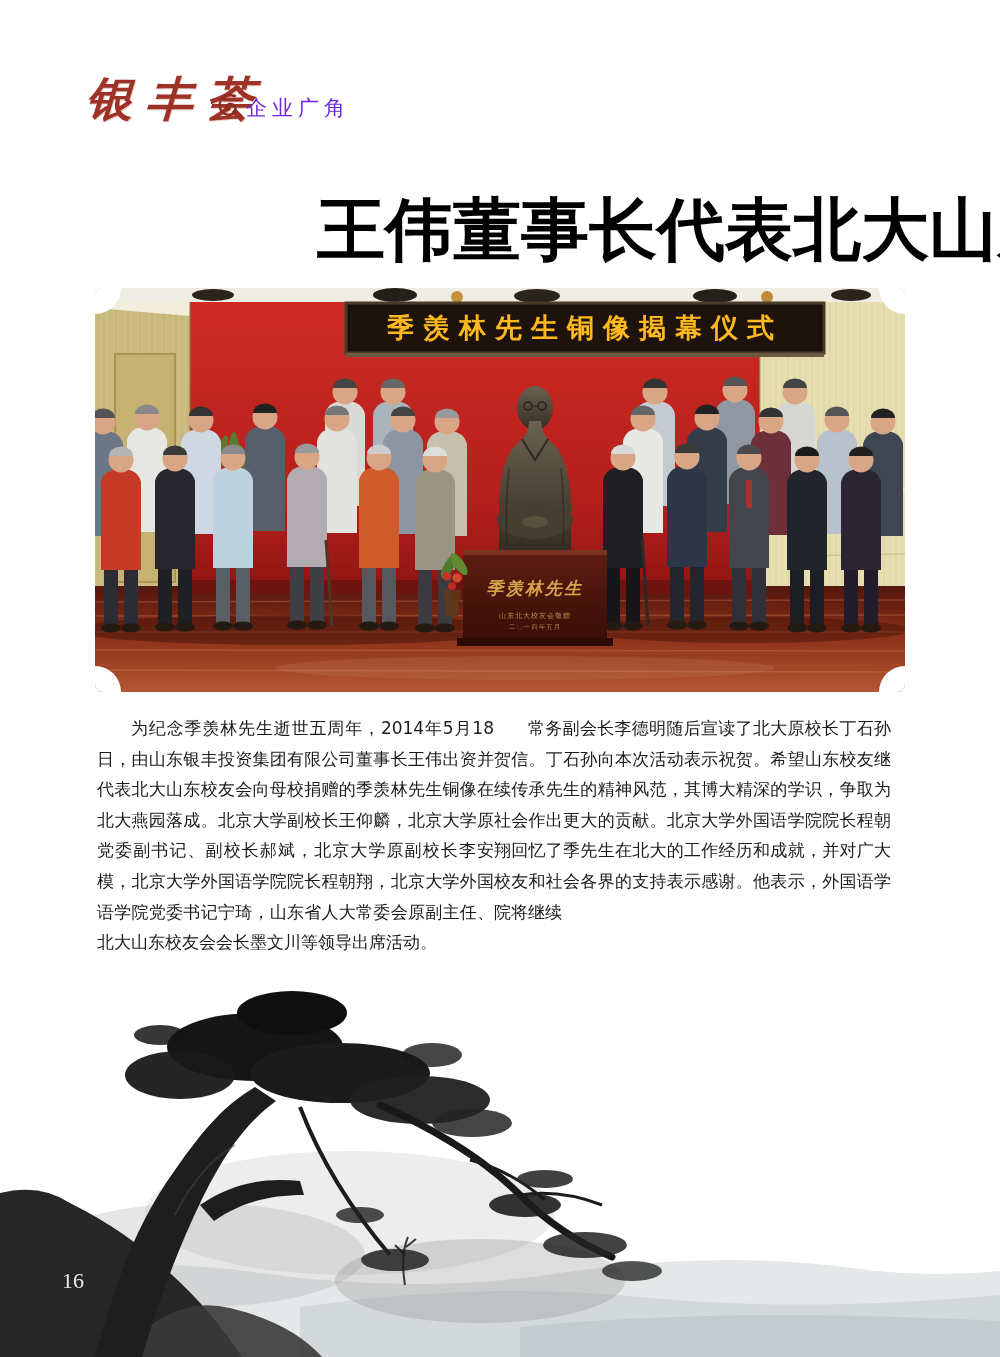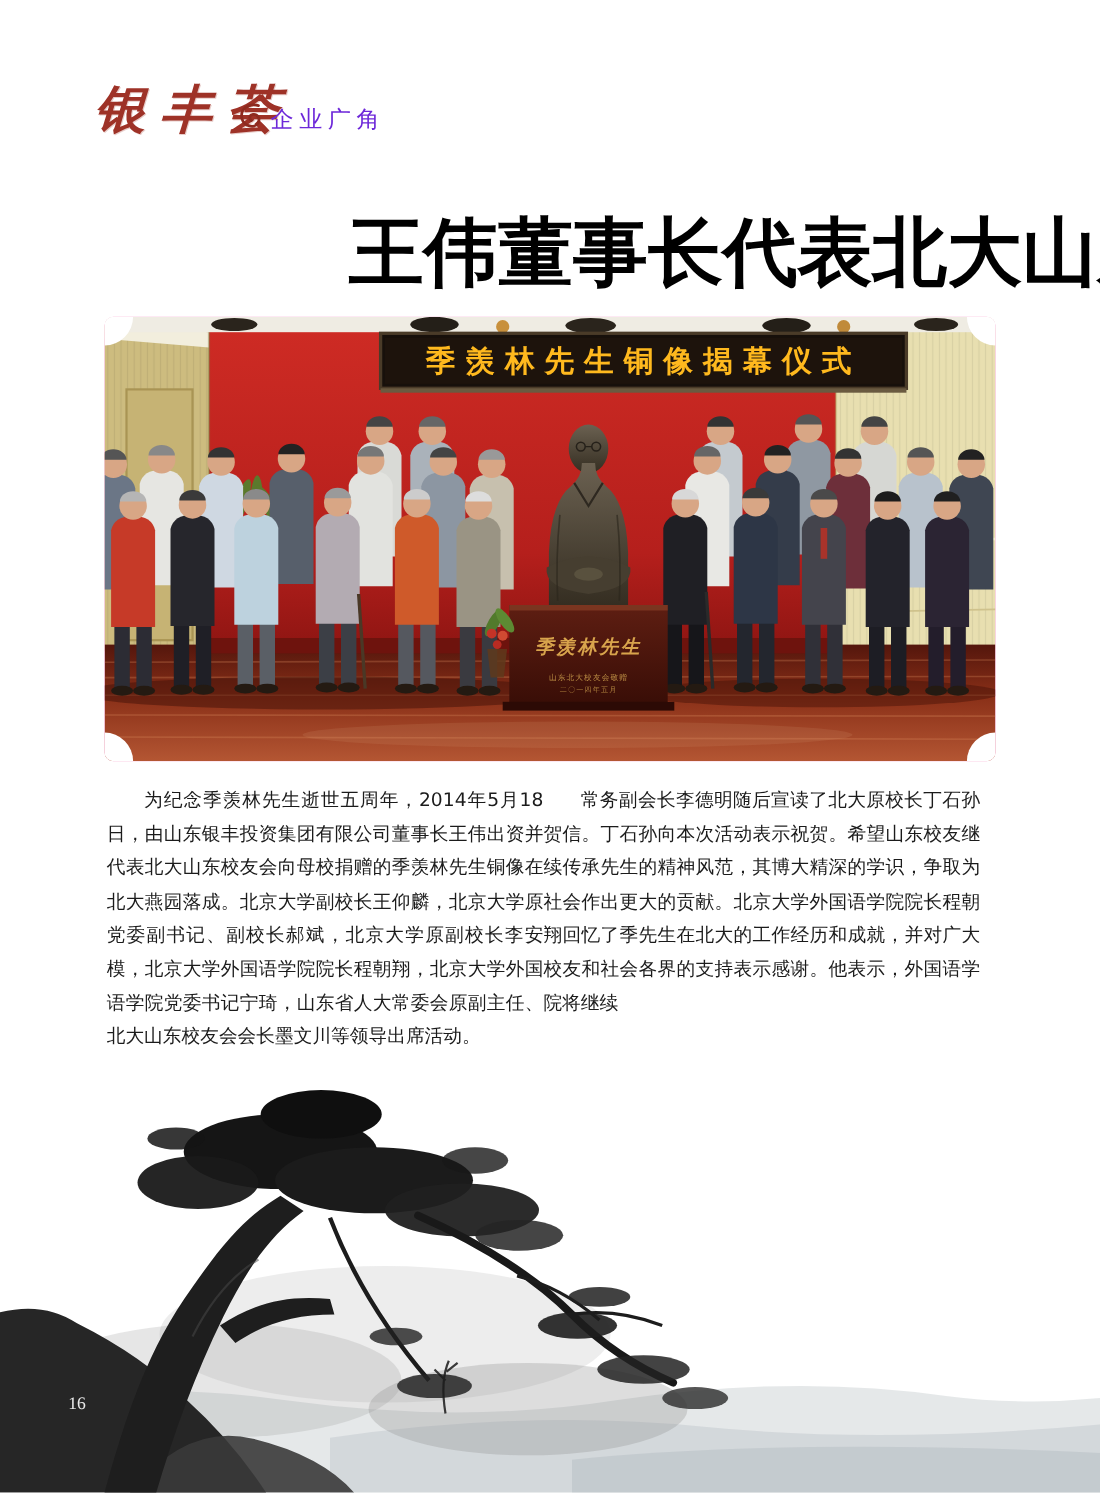"季羡林先生铜像揭幕仪式" .photo { background: #f9a8d4 -> #c4b5fd }
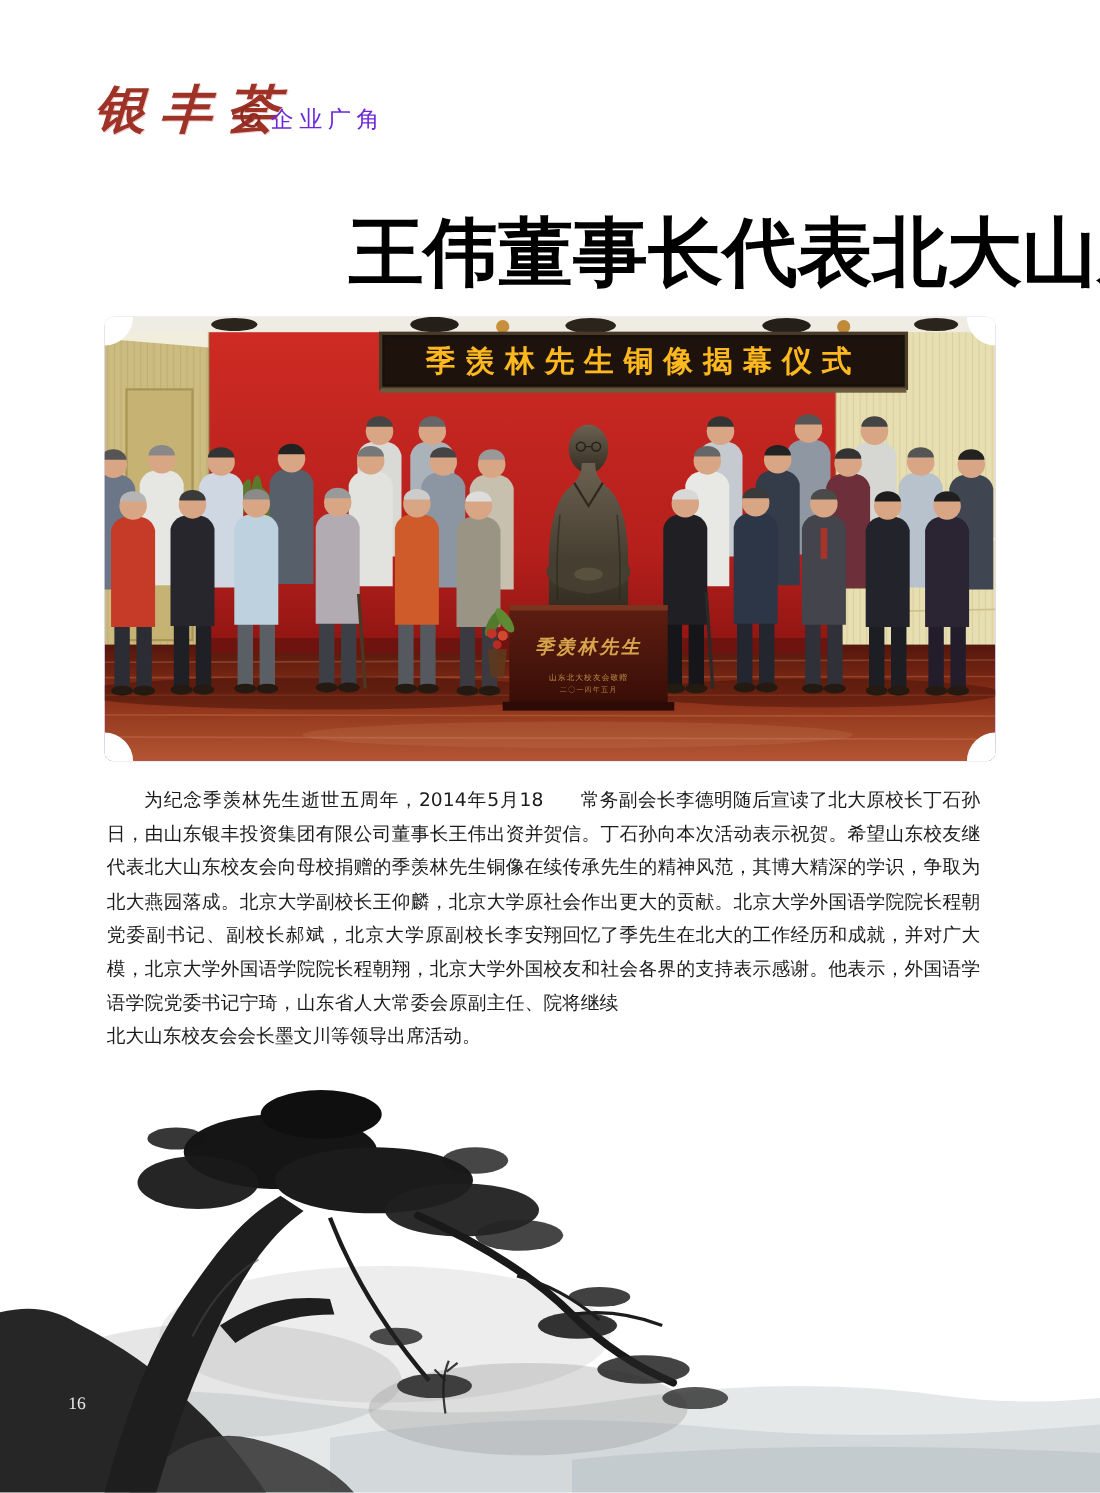"16" .page-number { font-size: 16px -> 22px }
